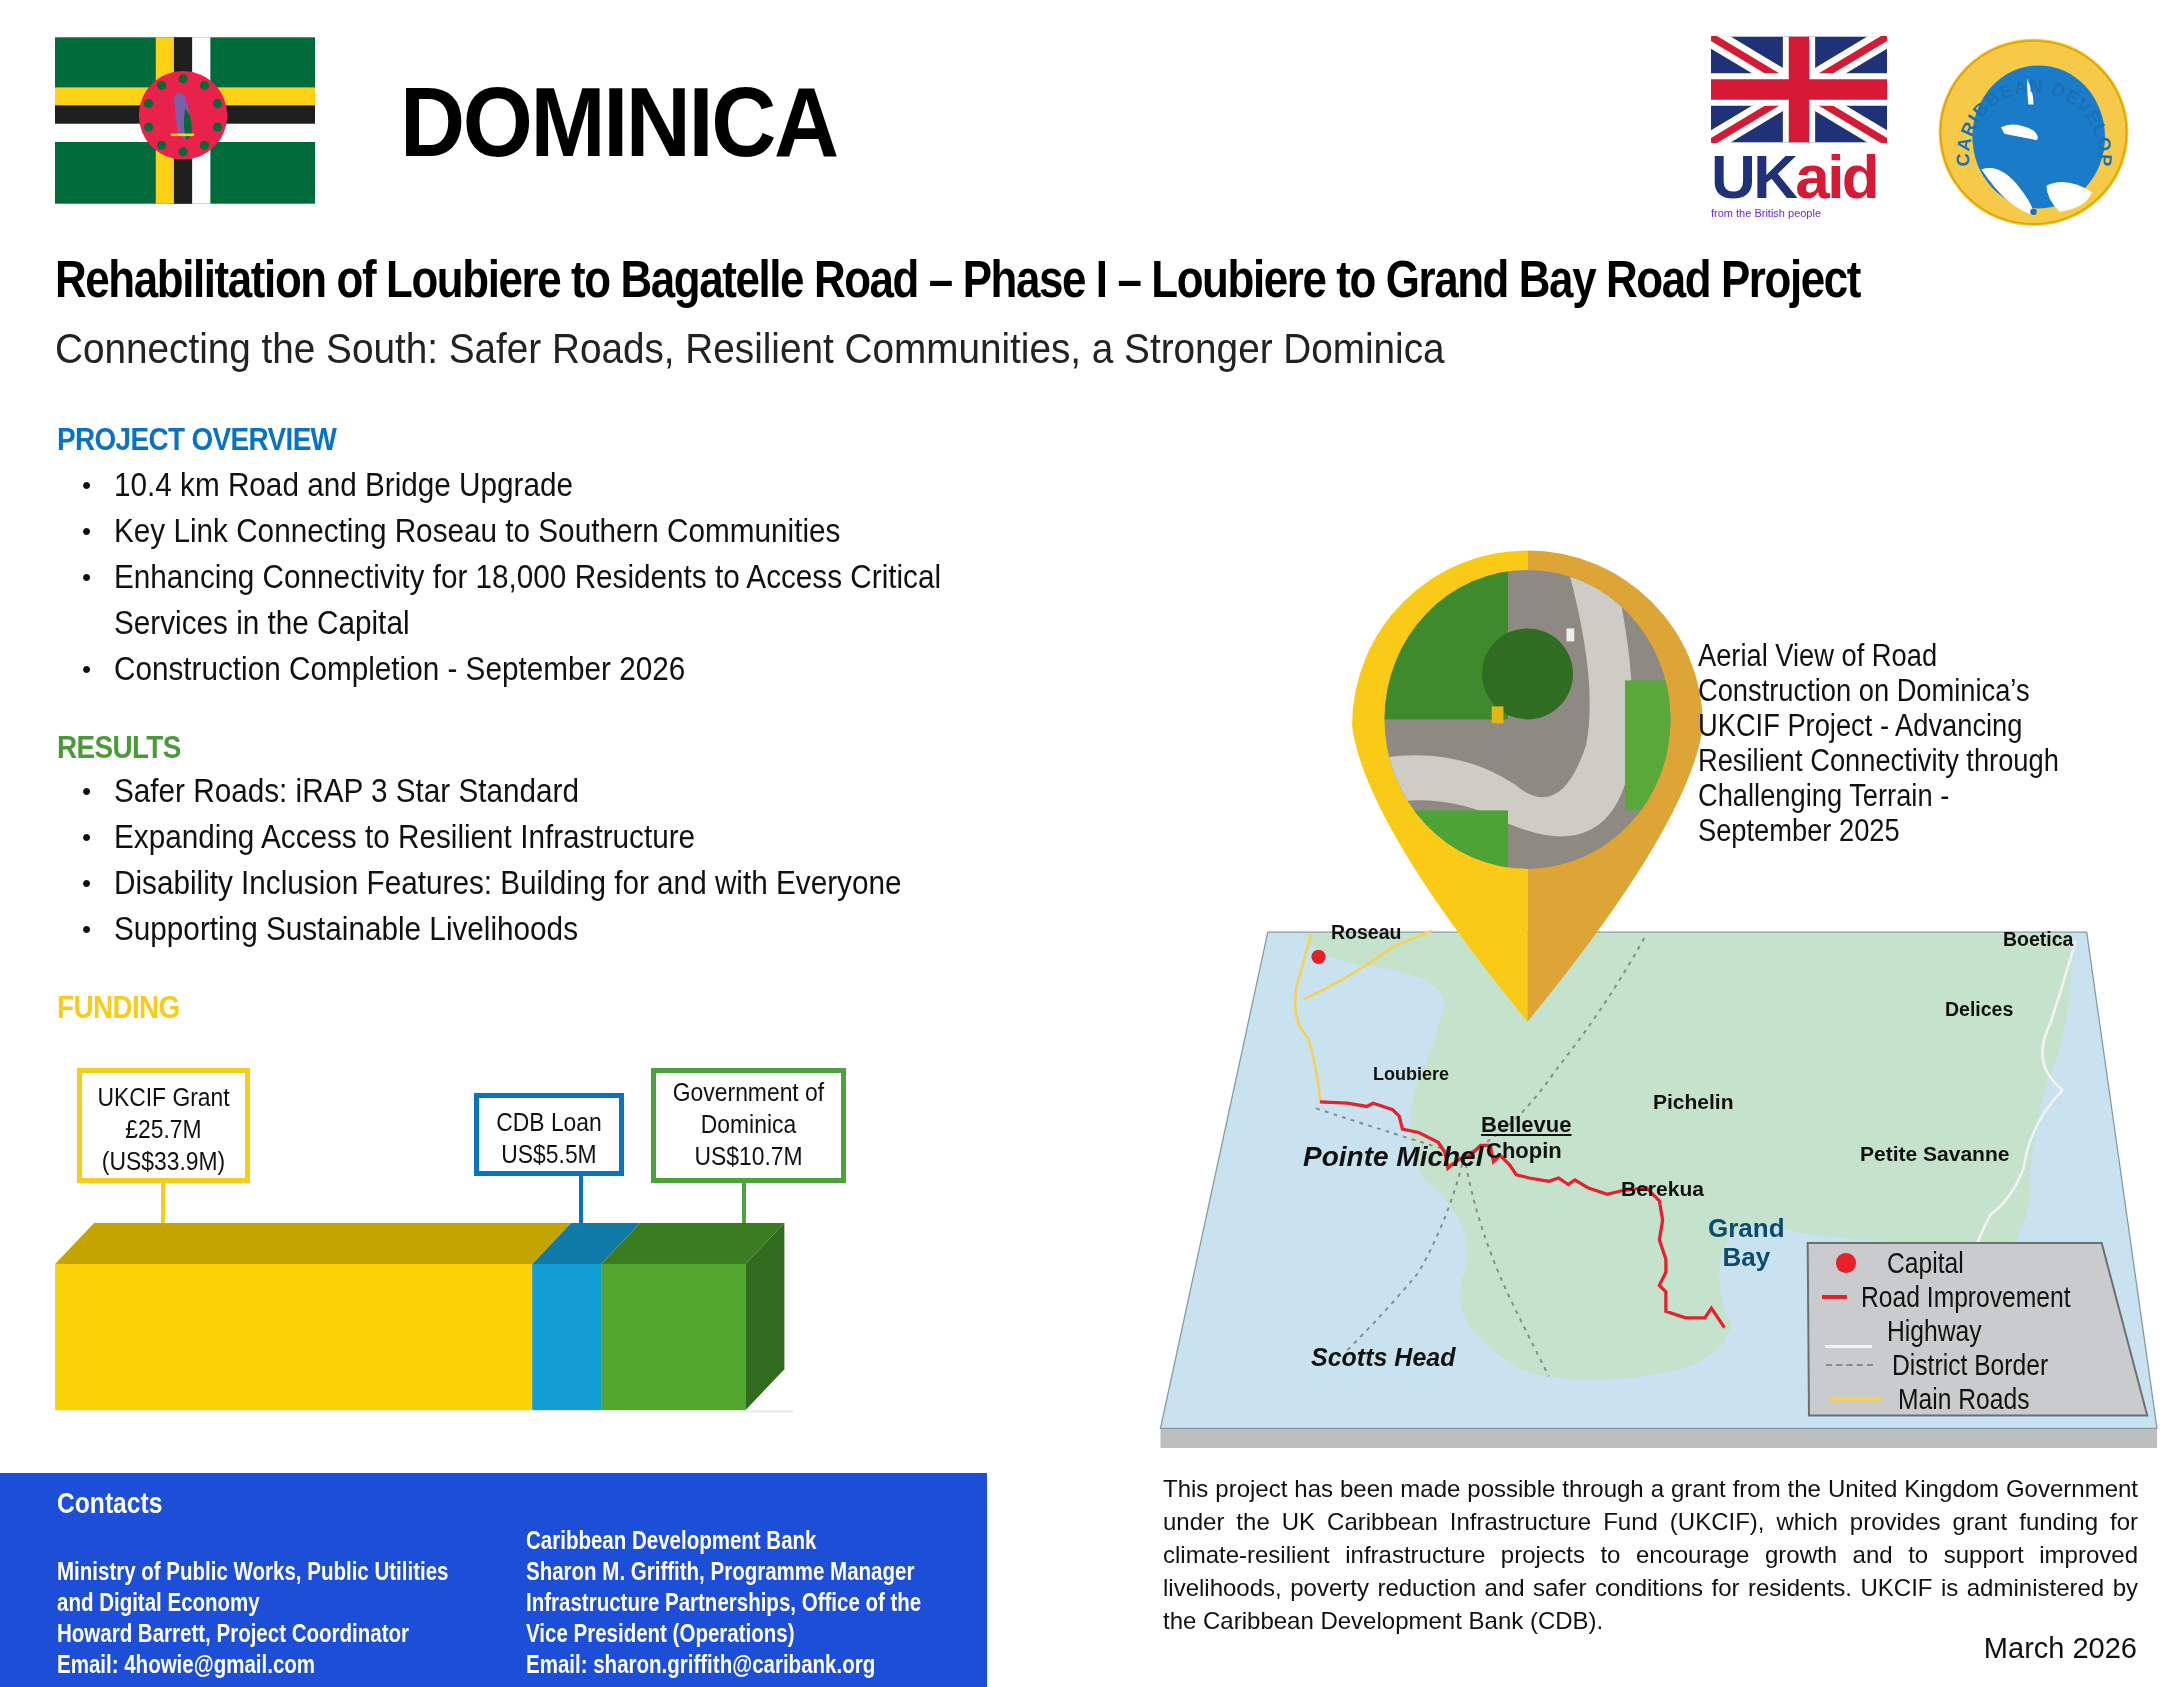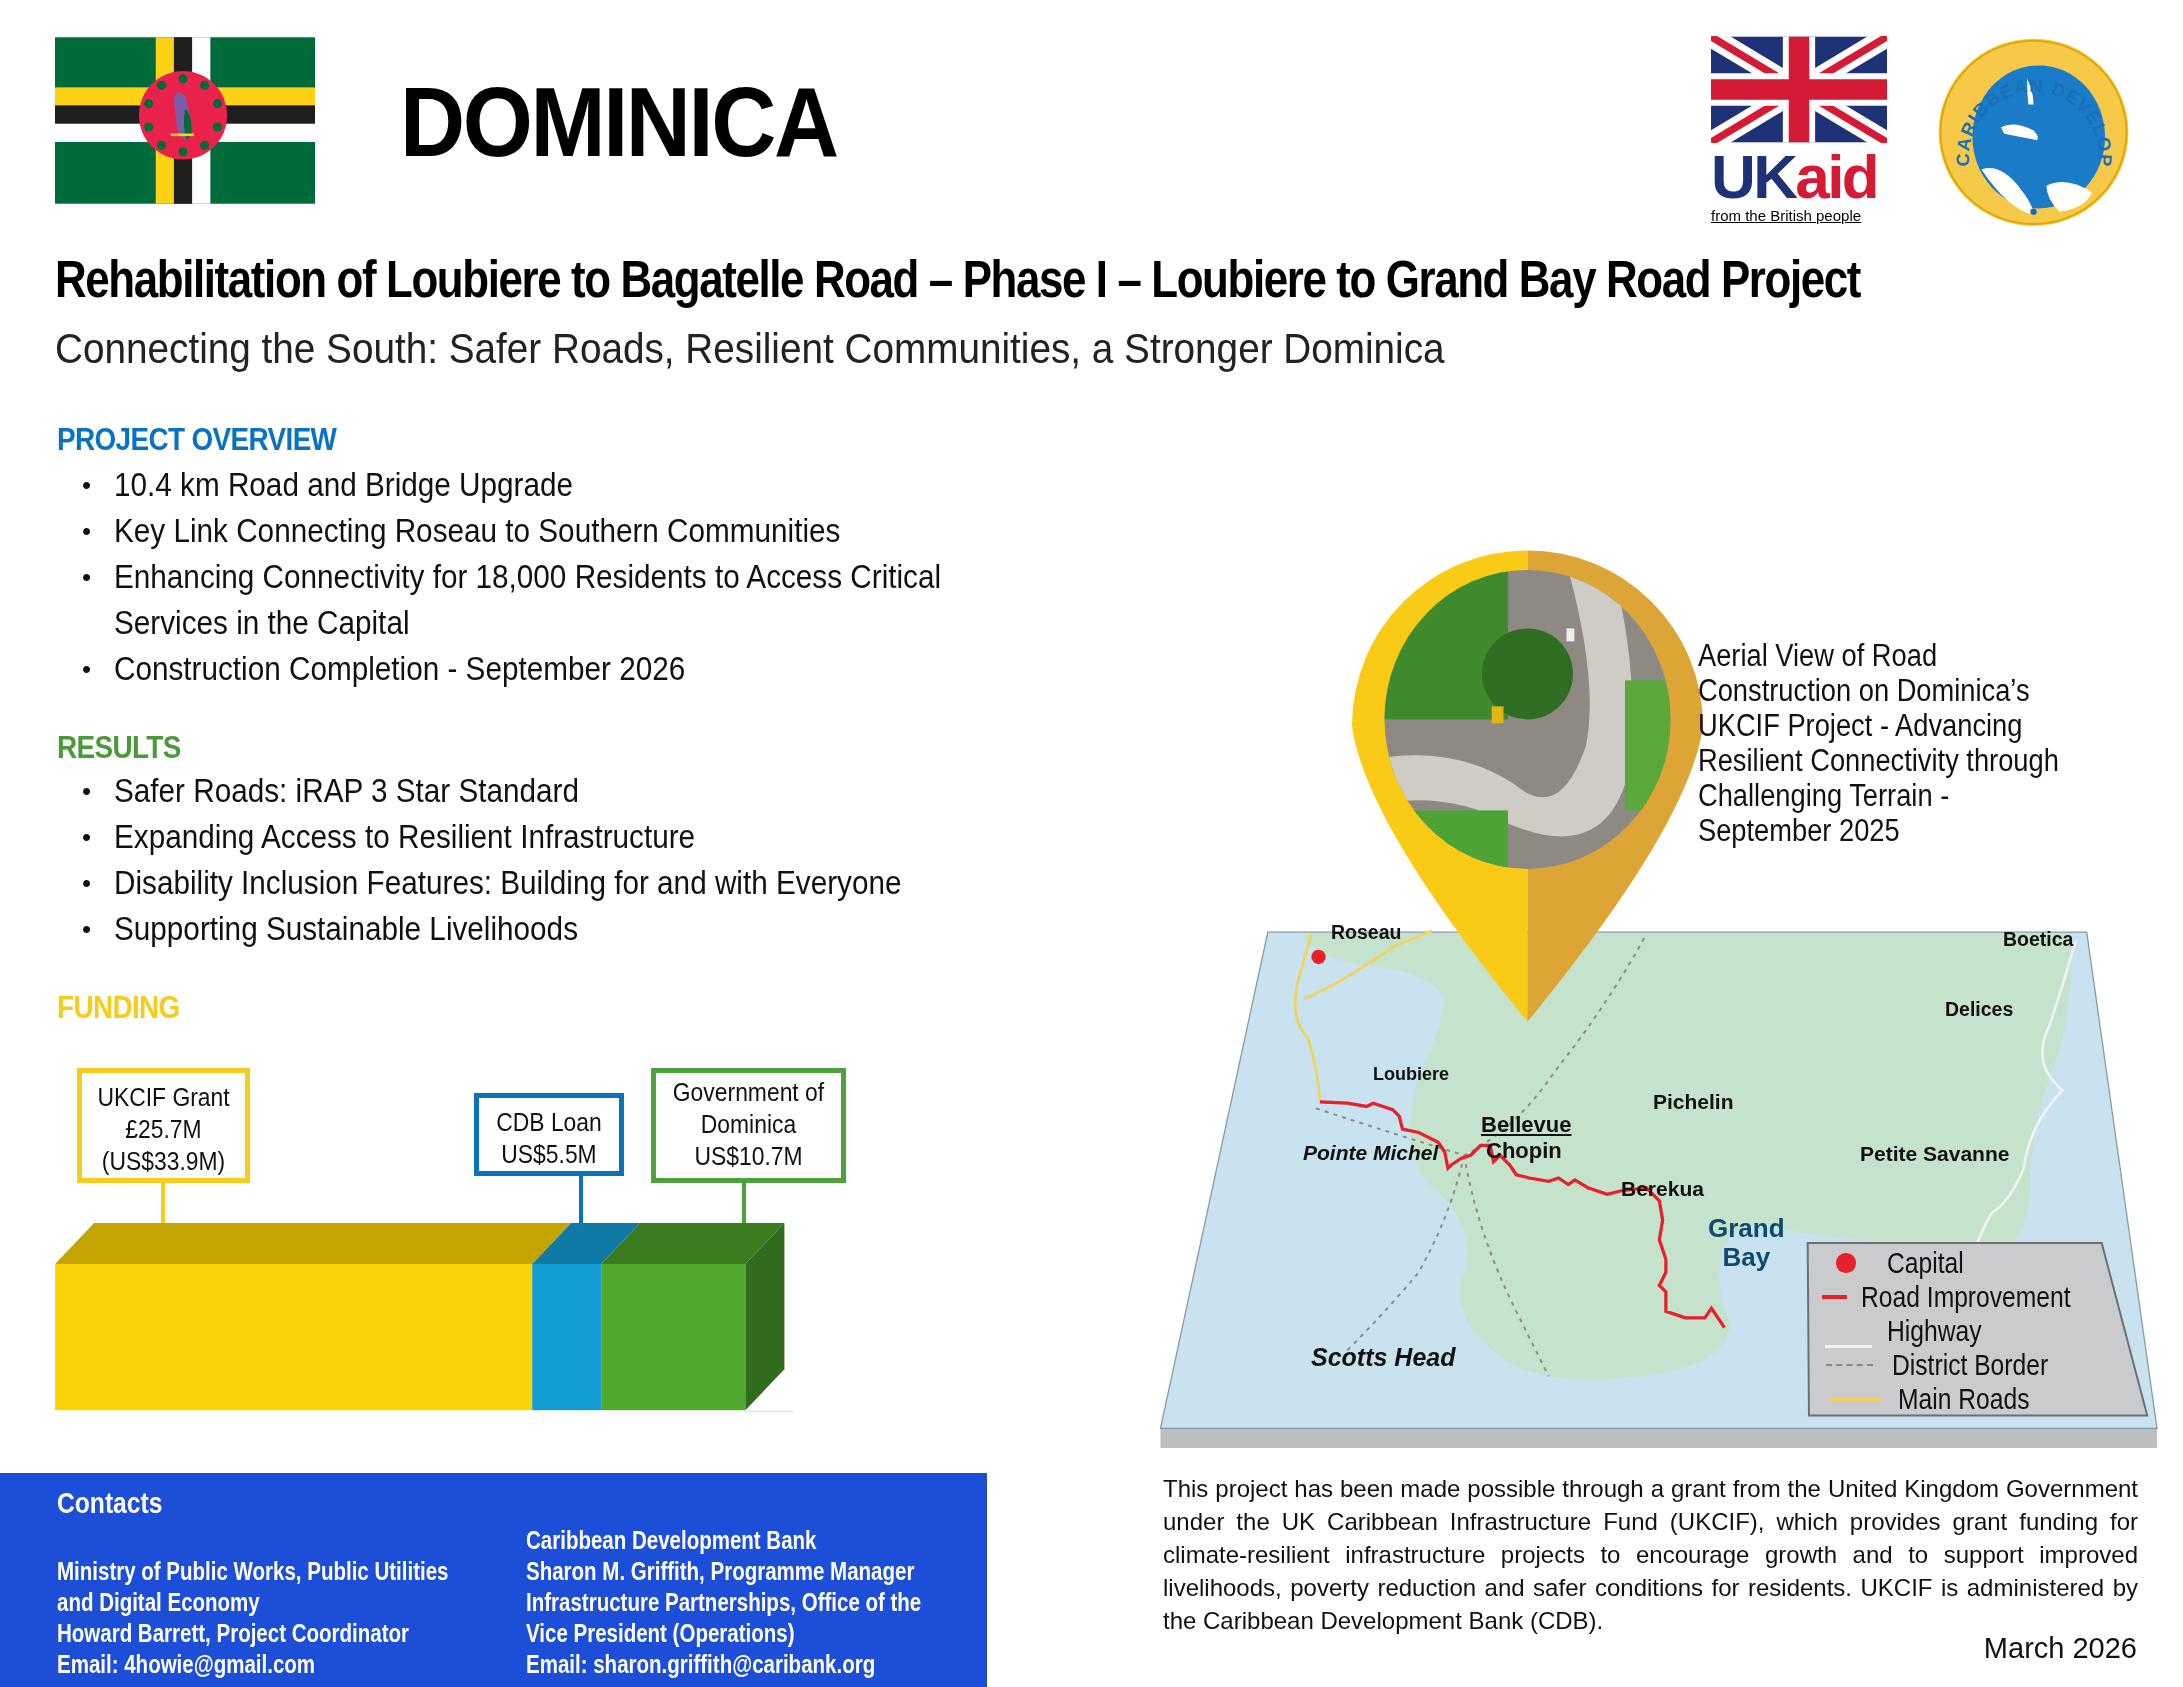"from the British people" div { color: #000000 -> #6d28d9; font-size: 15px -> 11px; text-decoration: underline -> none }
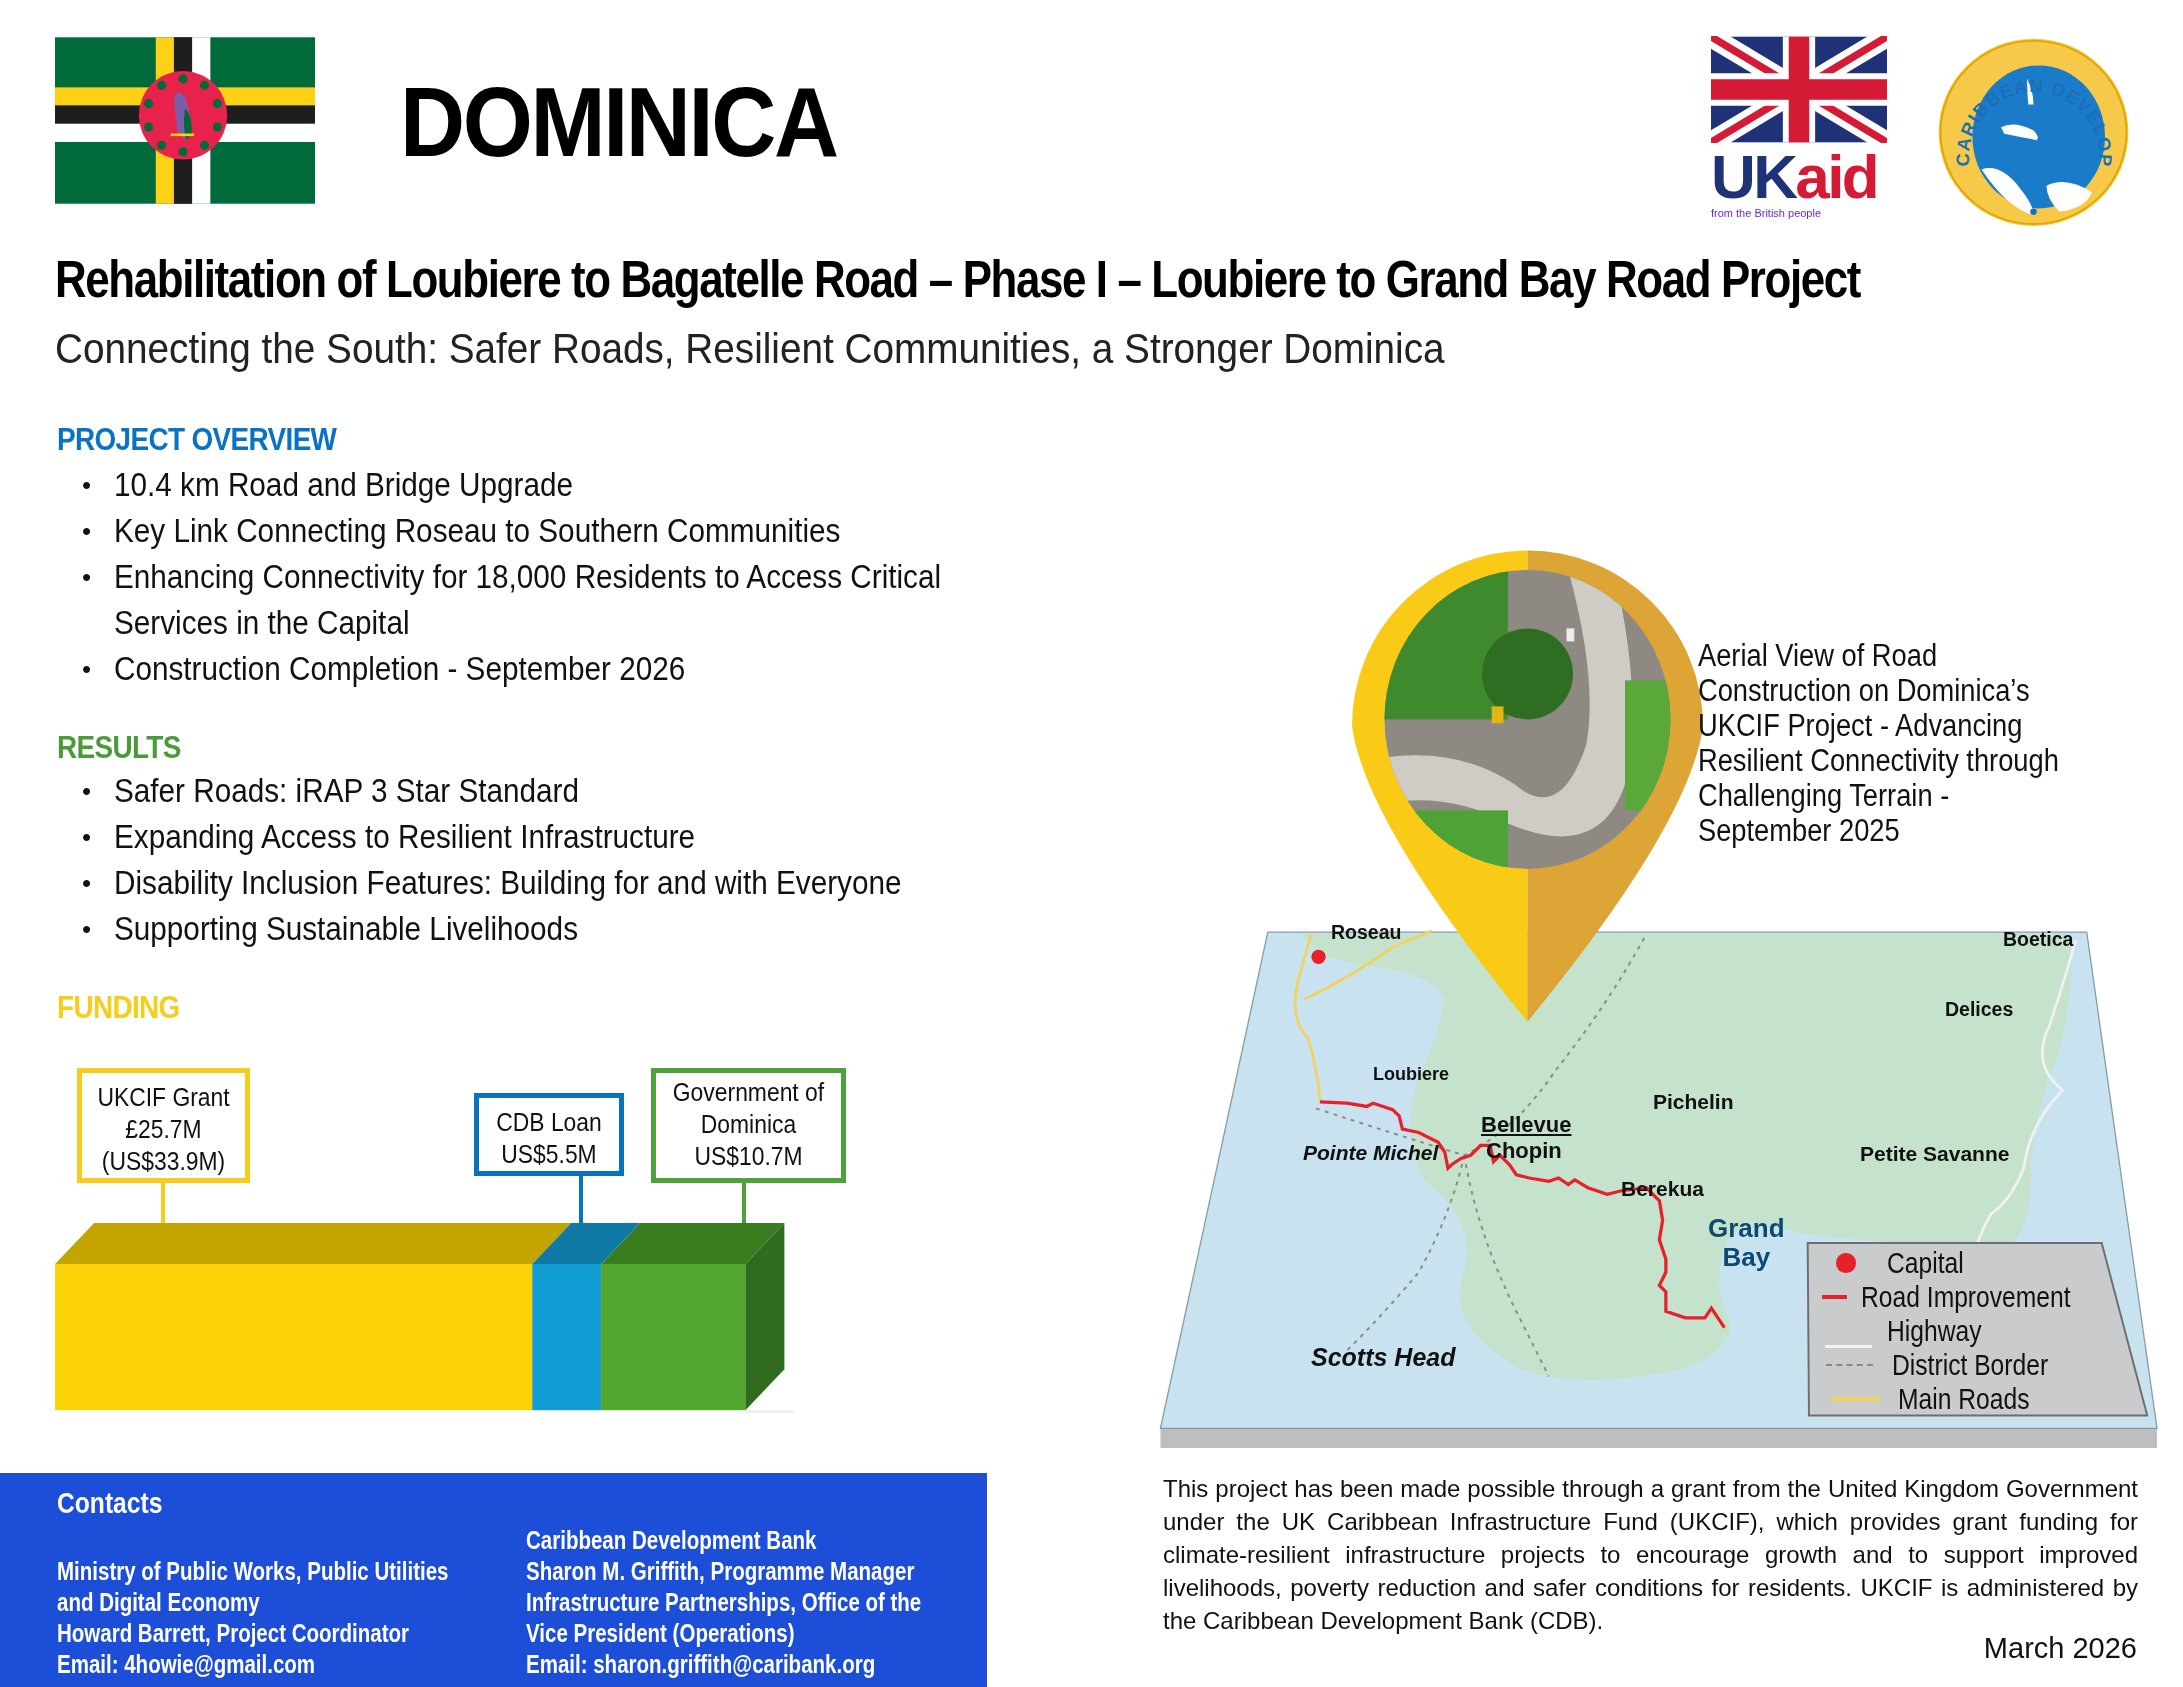"Pointe Michel" div.abs { font-size: 21px -> 28px }
